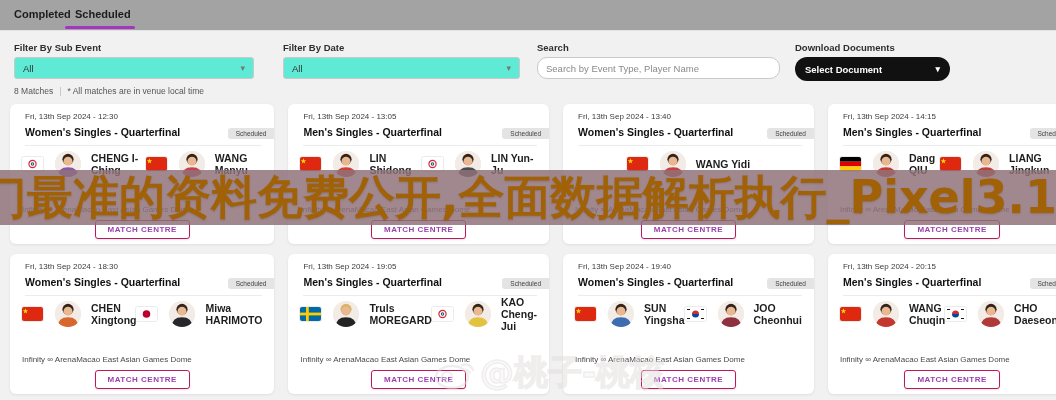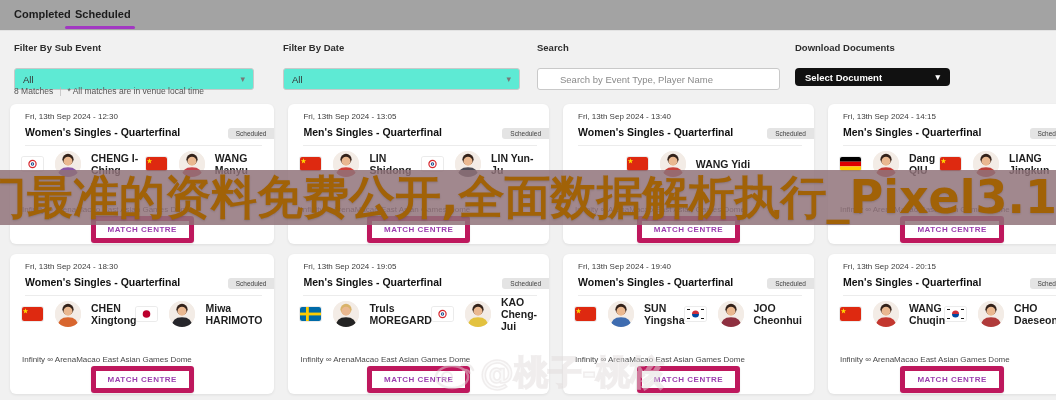"Filter By Sub Event" .filter-label { margin-bottom: 15px -> 4px }
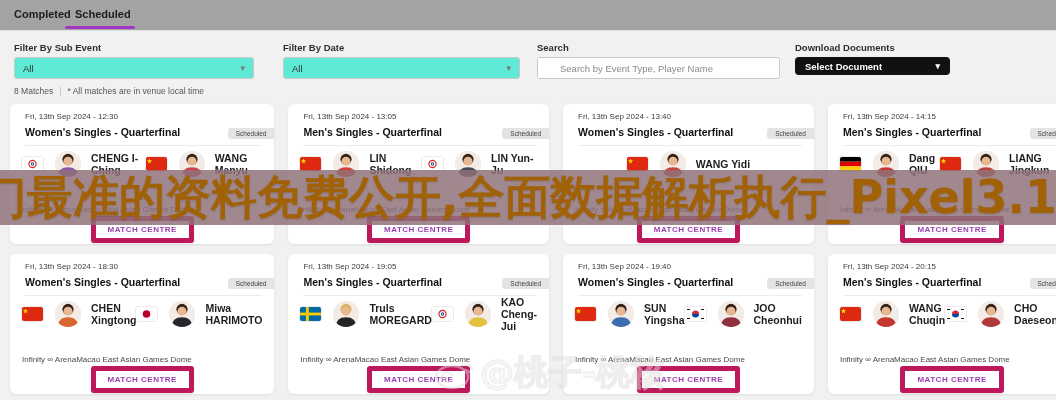"Search by Event Type, Player" .search-input { border-radius: 3px -> 10px; padding: 0 22px -> 0 8px }
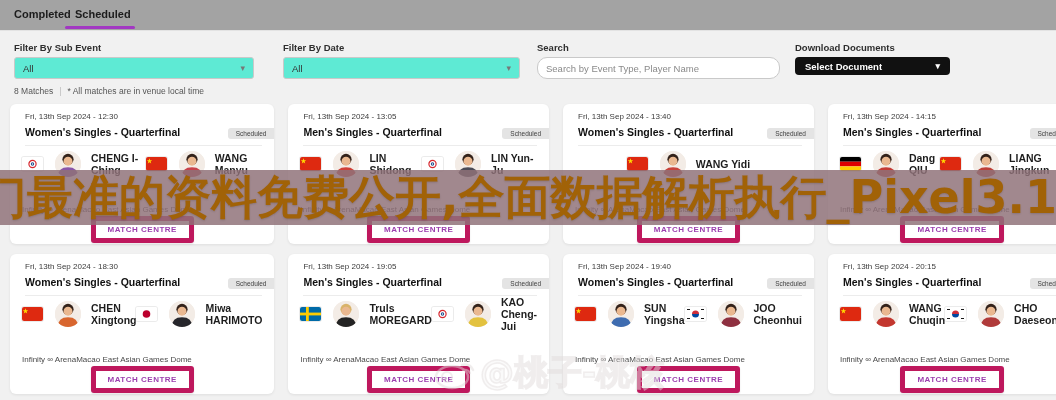"Select Document" .dl-btn { border-radius: 4px -> 12px; height: 18px -> 24px }
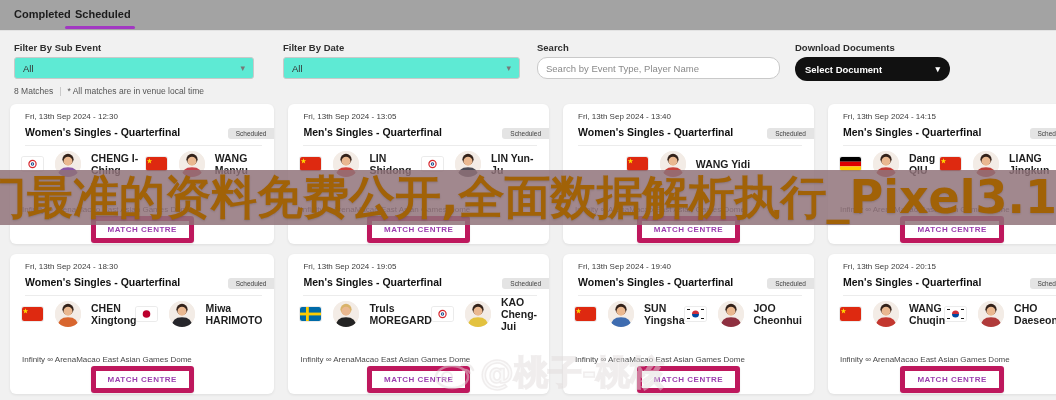"MATCH CENTRE" .mc-btn { border: 5px solid #be185d -> 1px solid #be185d }
